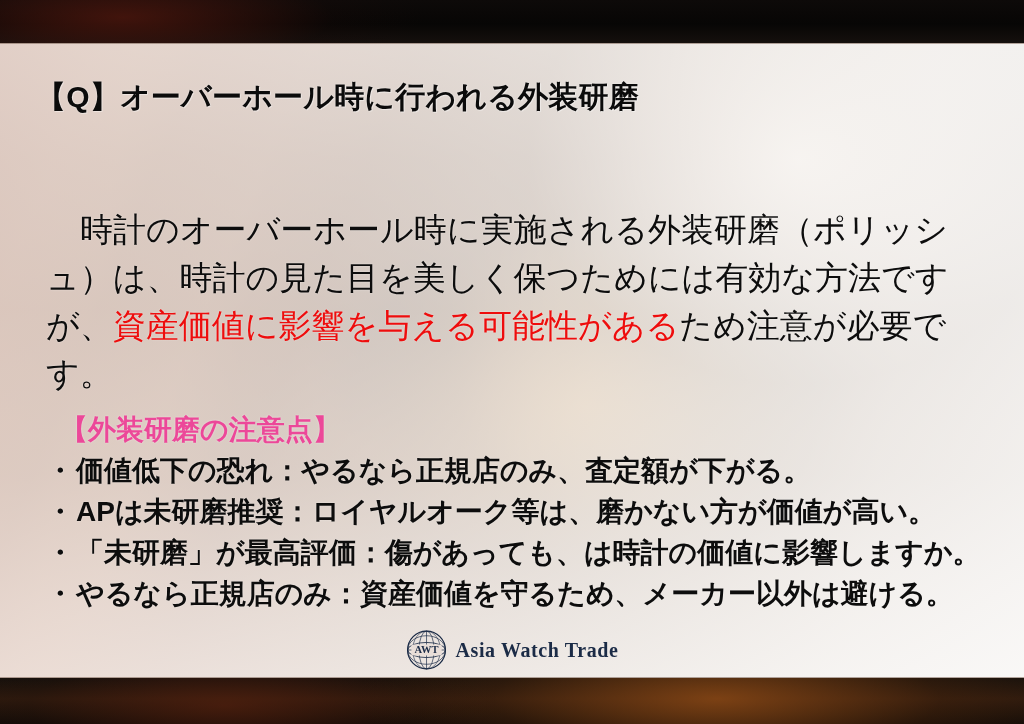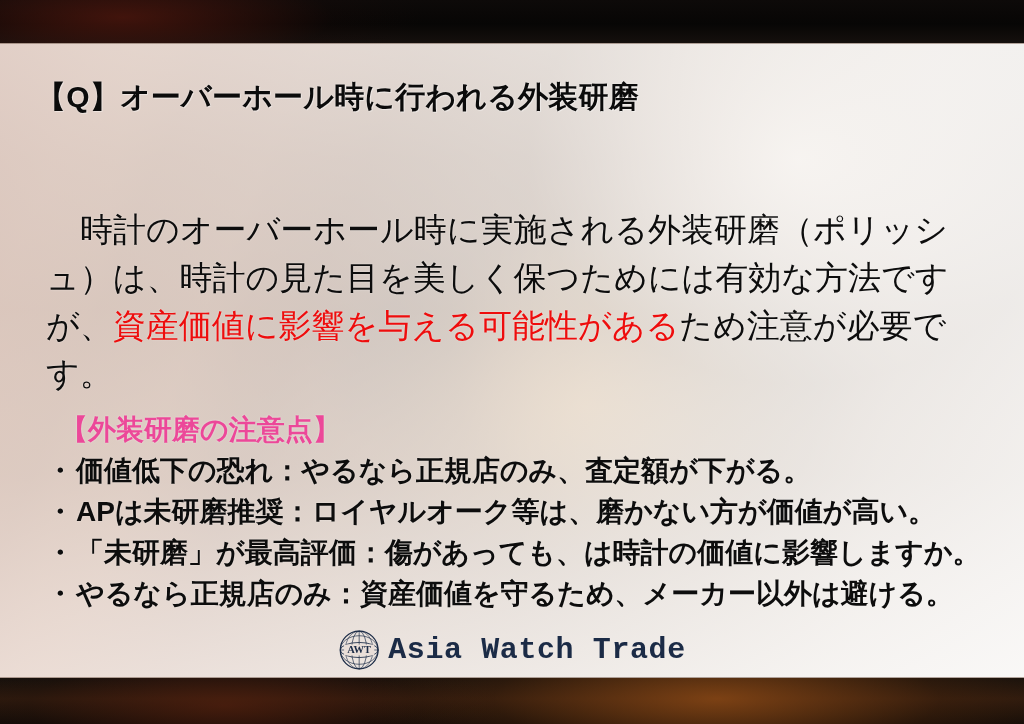"Asia Watch Trade" .logo-word { font-family: Liberation Mono, monospace -> Liberation Serif, serif; font-size: 30px -> 20px }
